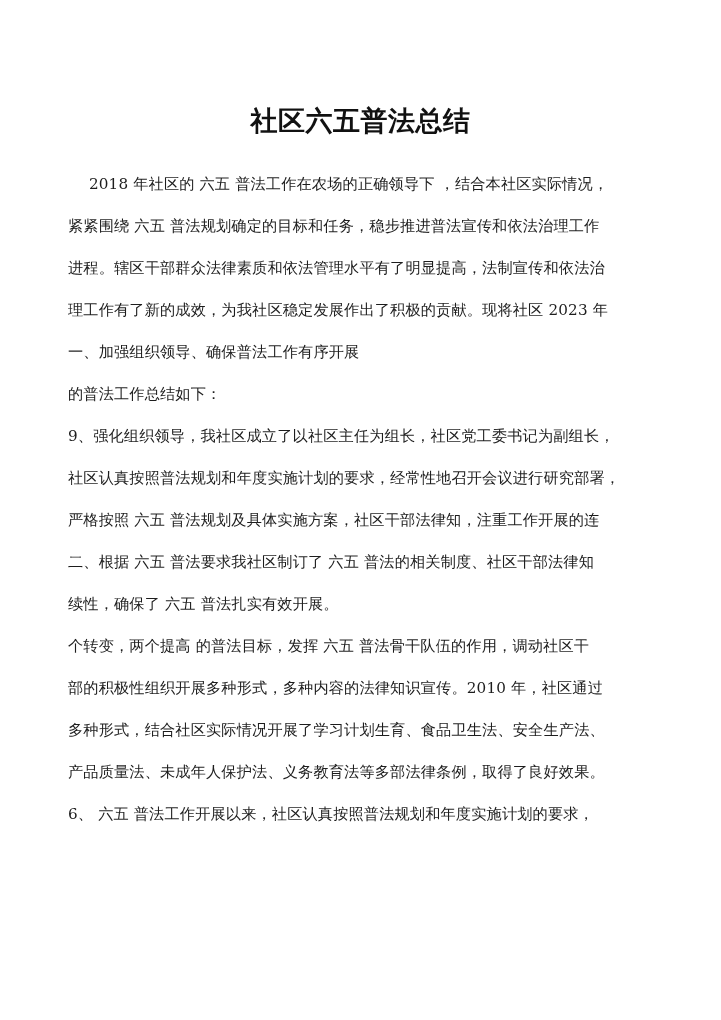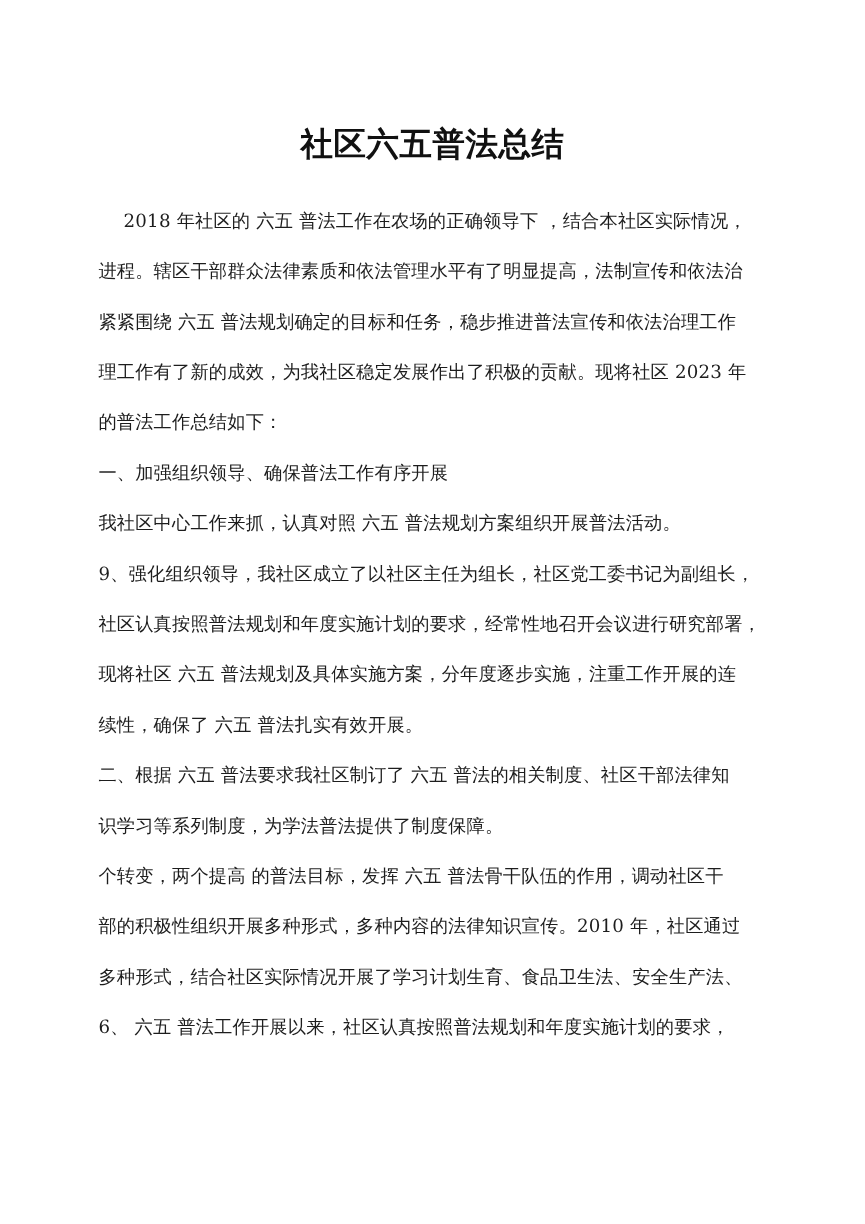"2018 年社区的 六五 普法工作在农场的正确领导下 ，结合本社区实际情况，" .line { margin-left: 14px -> none }
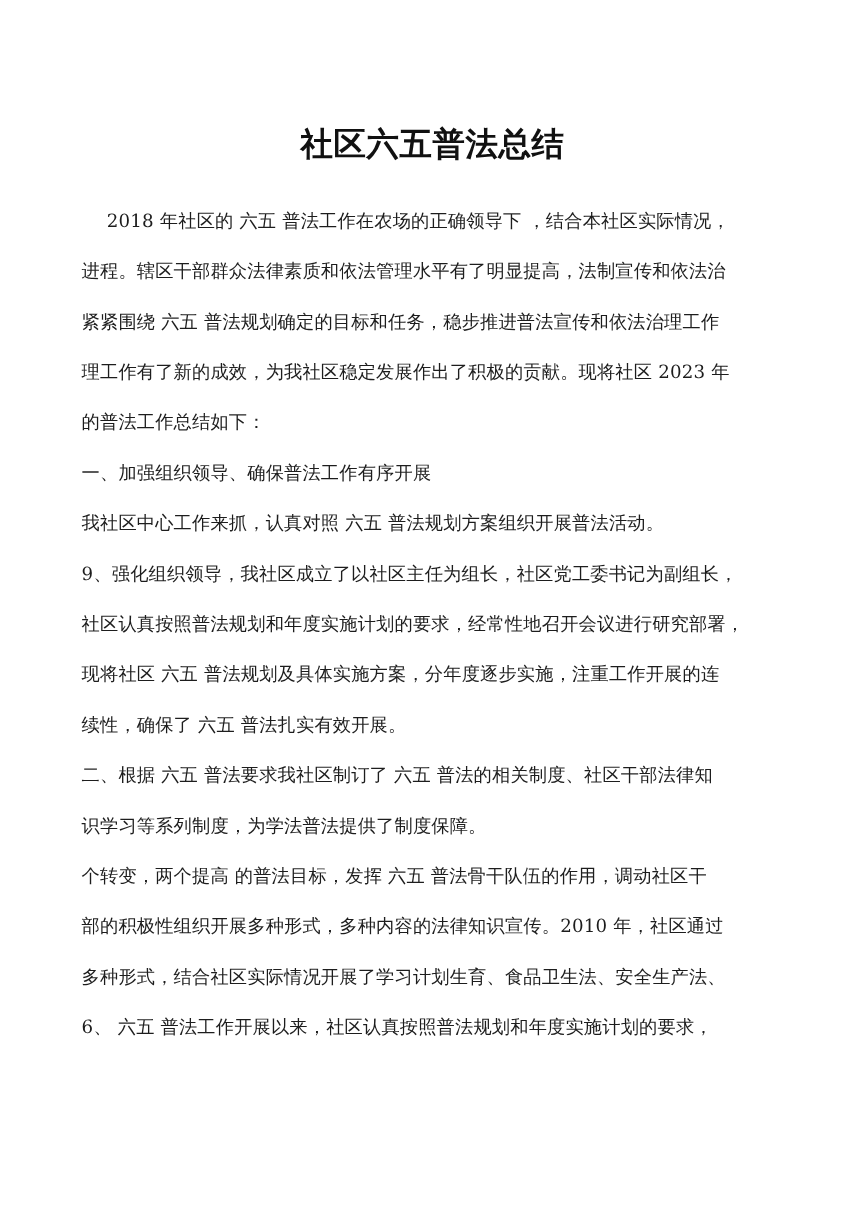"进程。辖区干部群众法律素质和依法管理水平有了明显提高，法制宣传和依法治" div.line { order: before "紧紧围绕 六五 普法规划确定的目标和任务，稳步推进普法宣传和依法治理工作" -> after "紧紧围绕 六五 普法规划确定的目标和任务，稳步推进普法宣传和依法治理工作" }
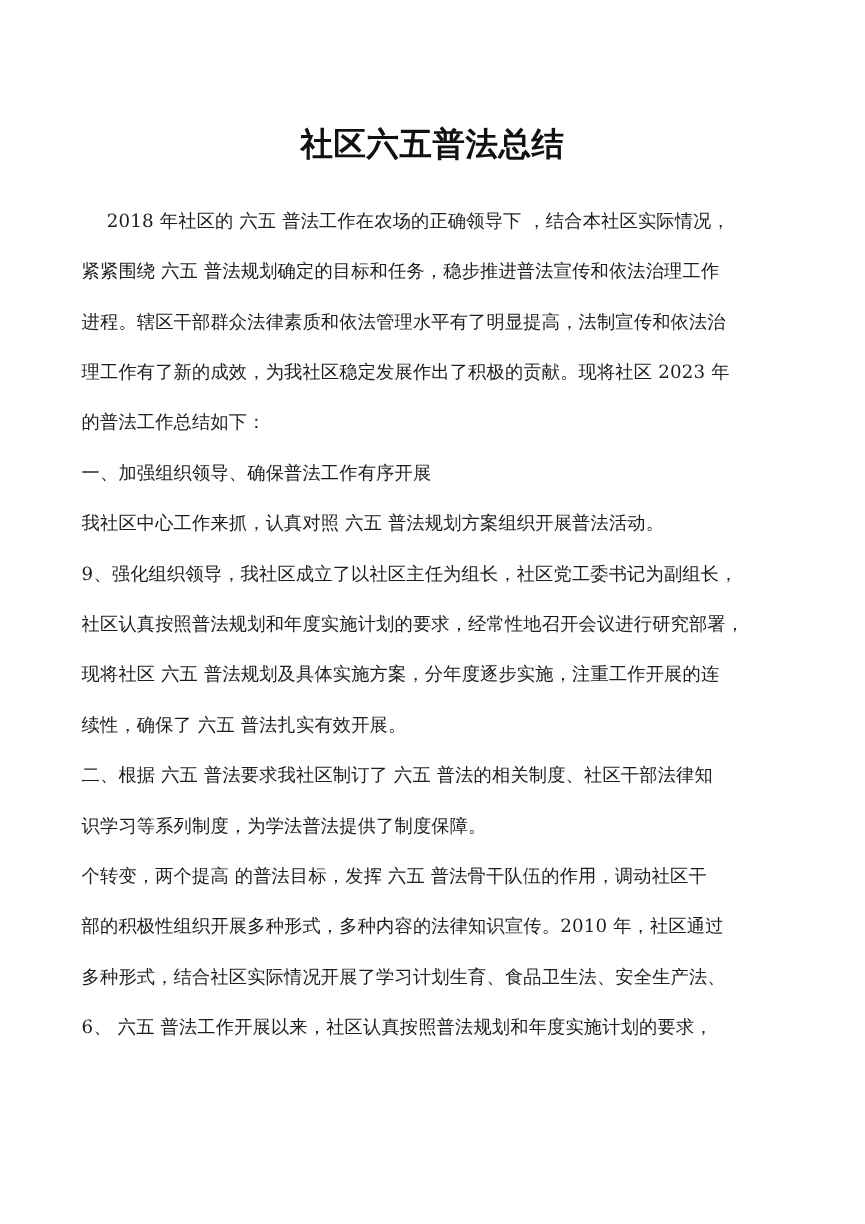"的普法工作总结如下：" div.line { order: before "一、加强组织领导、确保普法工作有序开展" -> after "一、加强组织领导、确保普法工作有序开展" }
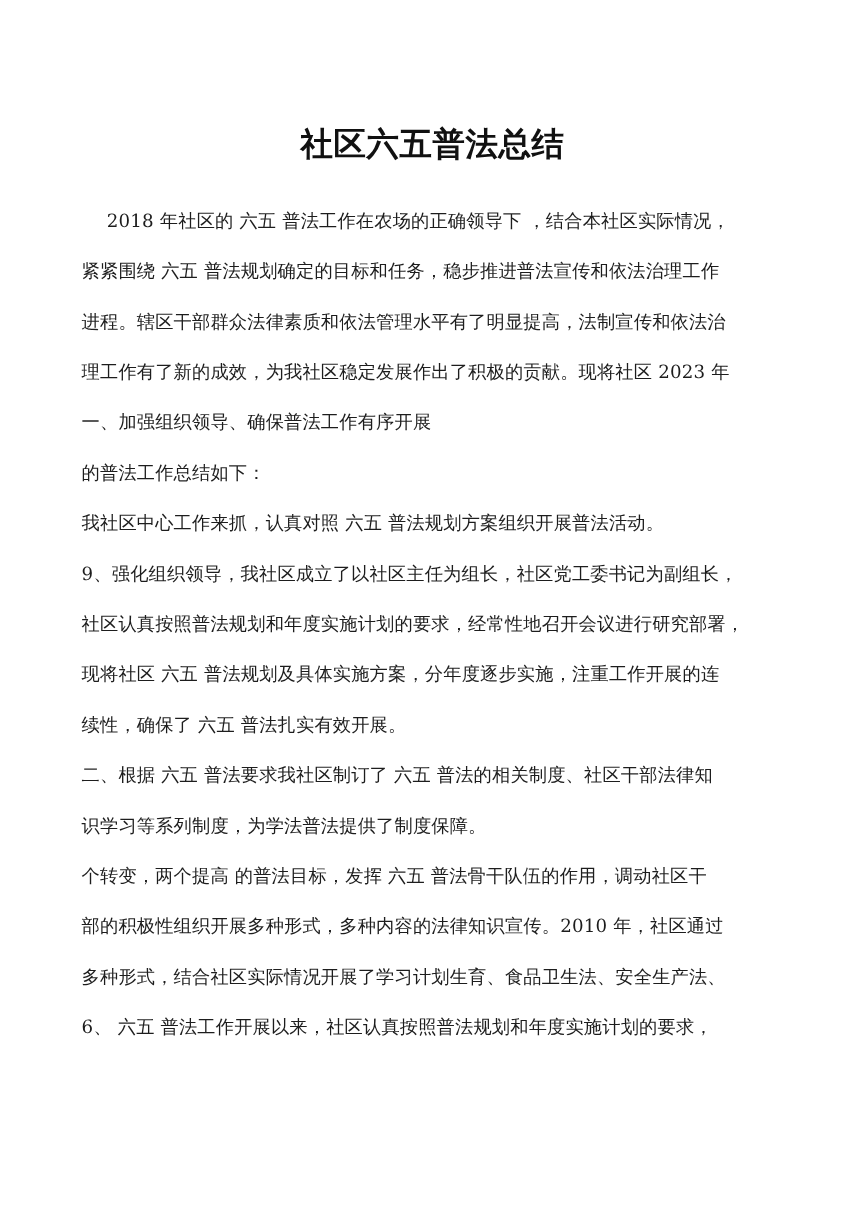"我社区中心工作来抓，认真对照 六五 普法规划方案组织开展普法活动。" div.line { html: <div>我社区中心工作来抓，认真对照 六五 普法规划方案组织开展普法活动。</div> -> none }
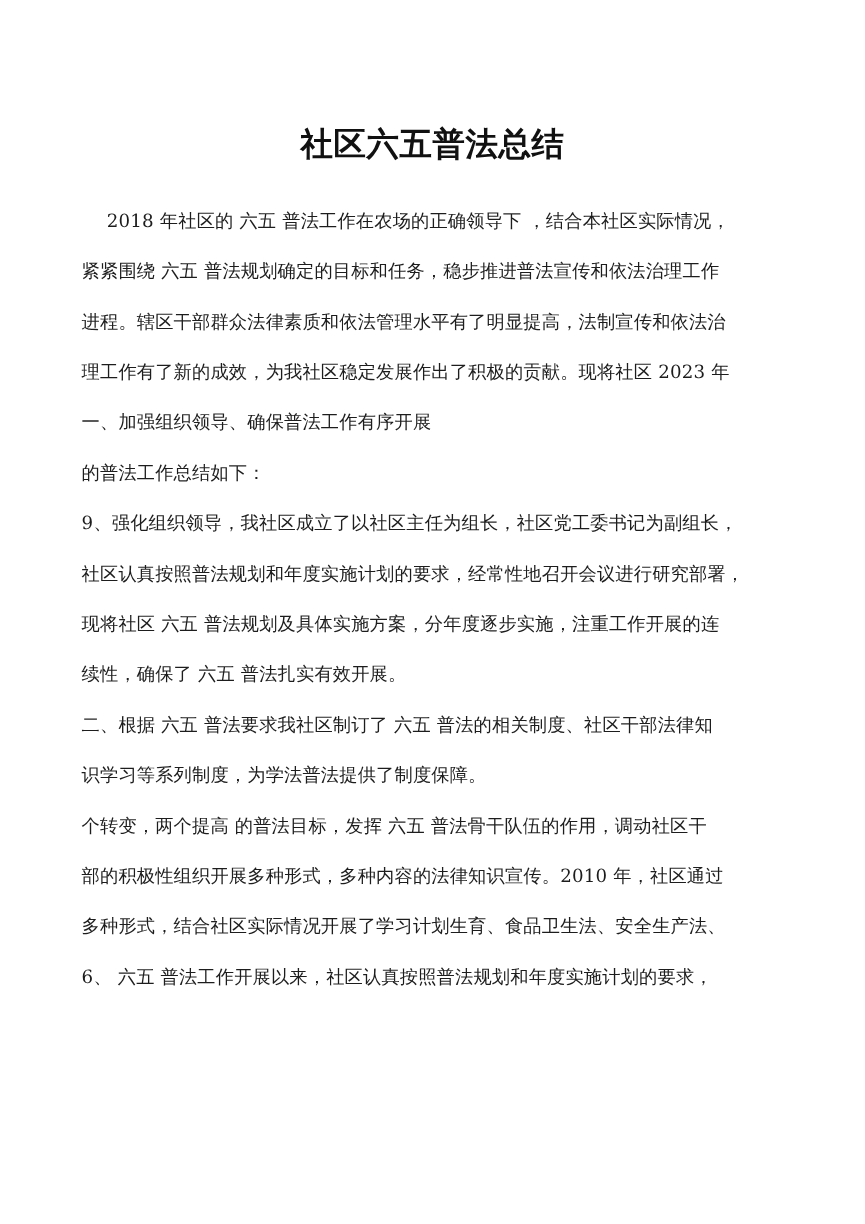"现将社区 六五 普法规划及具体实施方案，分年度逐步实施，注重工作开展的连" div.line { text: 现将社区 六五 普法规划及具体实施方案，分年度逐步实施 -> 严格按照 六五 普法规划及具体实施方案，社区干部法律知 }
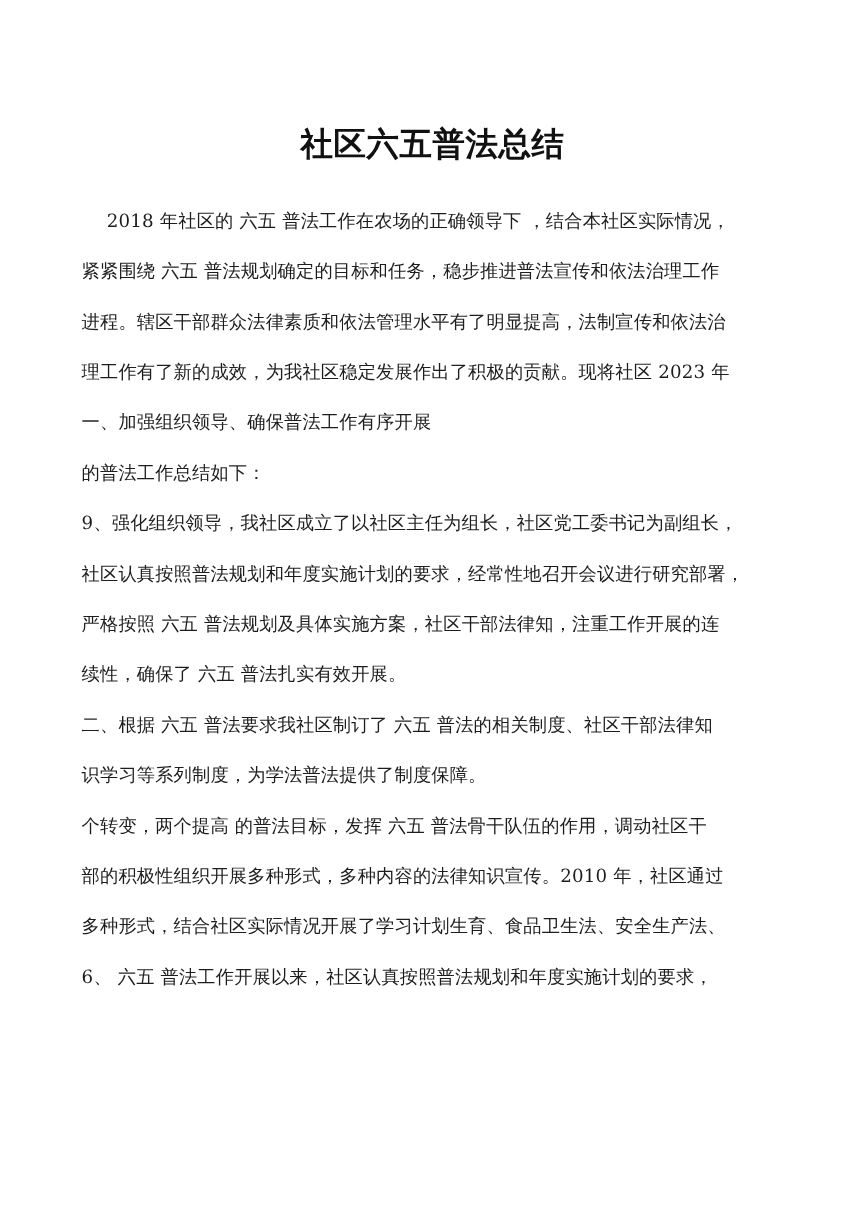"续性，确保了 六五 普法扎实有效开展。" div.line { order: before "二、根据 六五 普法要求我社区制订了 六五 普法的相关制度、社区干部法律知" -> after "二、根据 六五 普法要求我社区制订了 六五 普法的相关制度、社区干部法律知" }
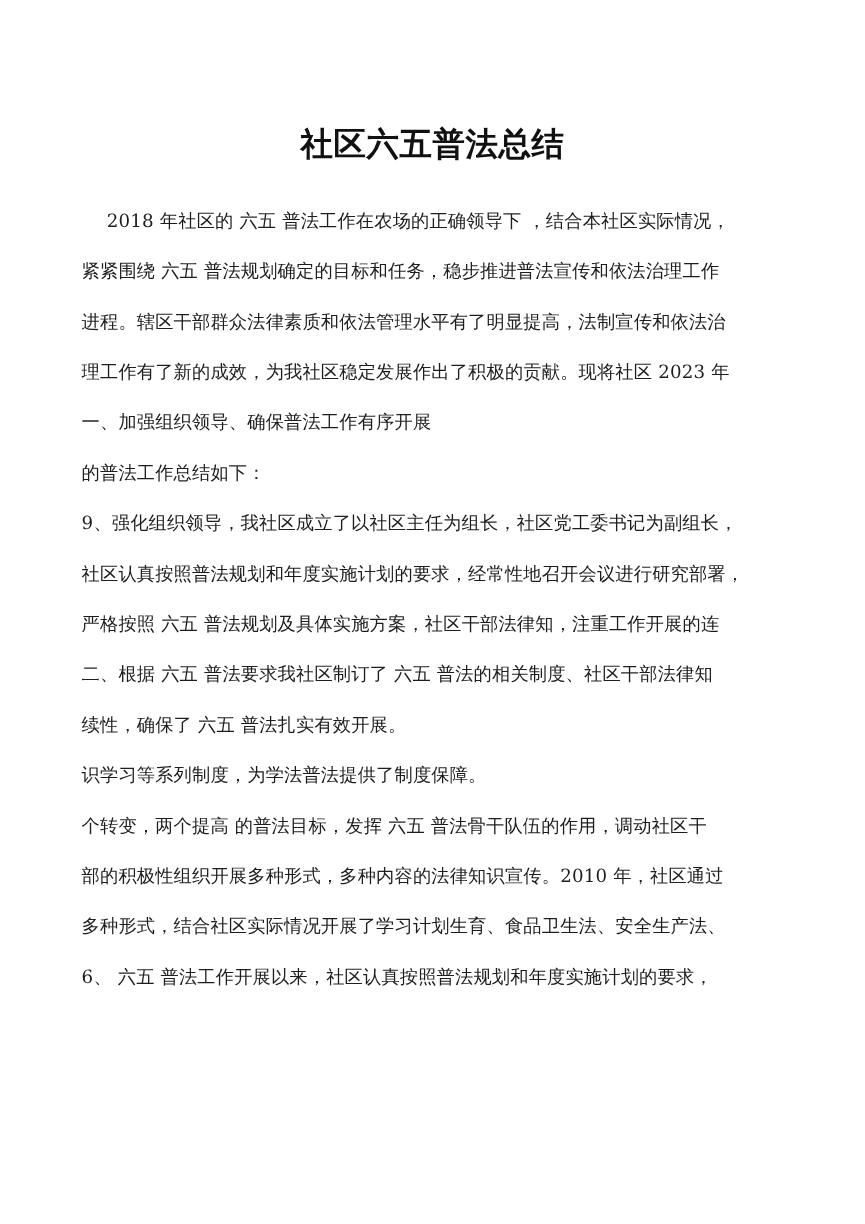"识学习等系列制度，为学法普法提供了制度保障。" div.line { html: <div>识学习等系列制度，为学法普法提供了制度保障。</div> -> none }
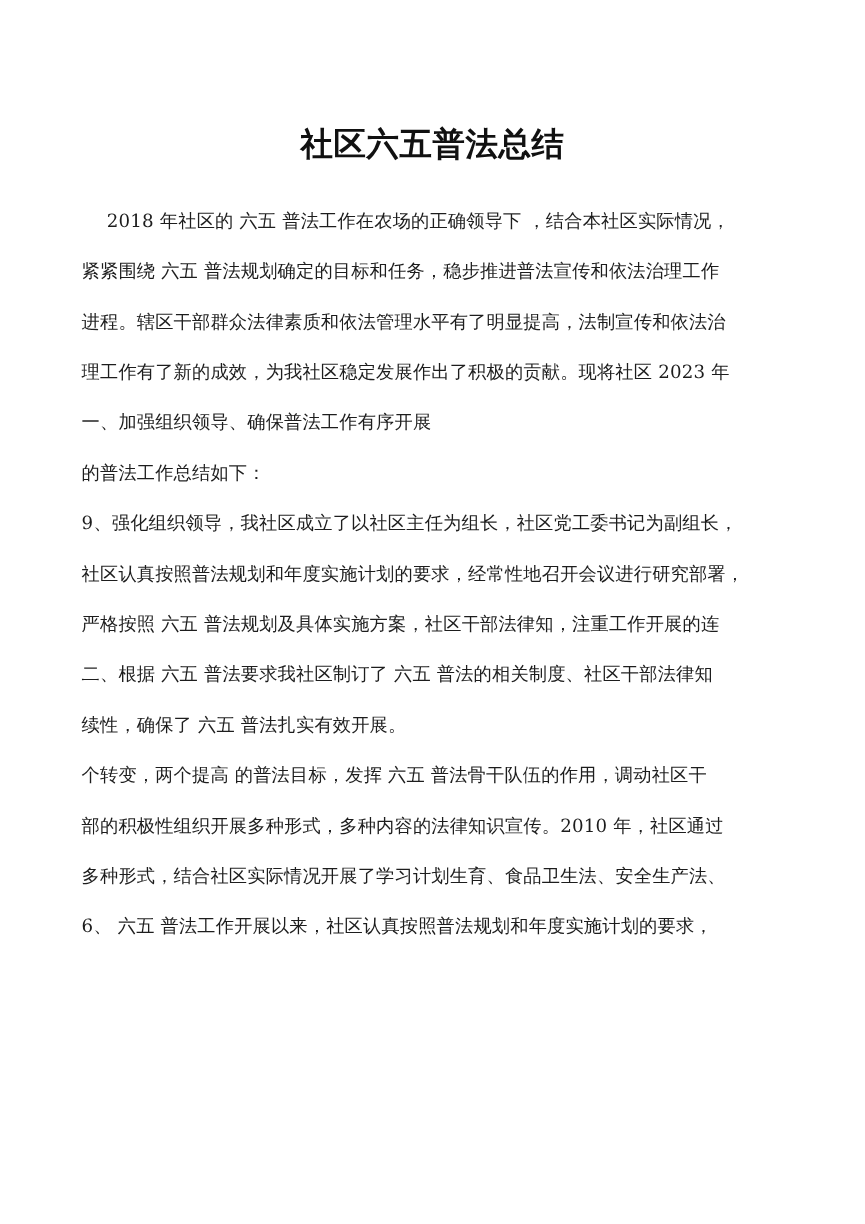"产品质量法、未成年人保护法、义务教育法等多部法律条例，取得了良好效果。" div.line { html: none -> <div>产品质量法、未成年人保护法、义务教育法等多部法律条例，取得了良好效果。</div> }
